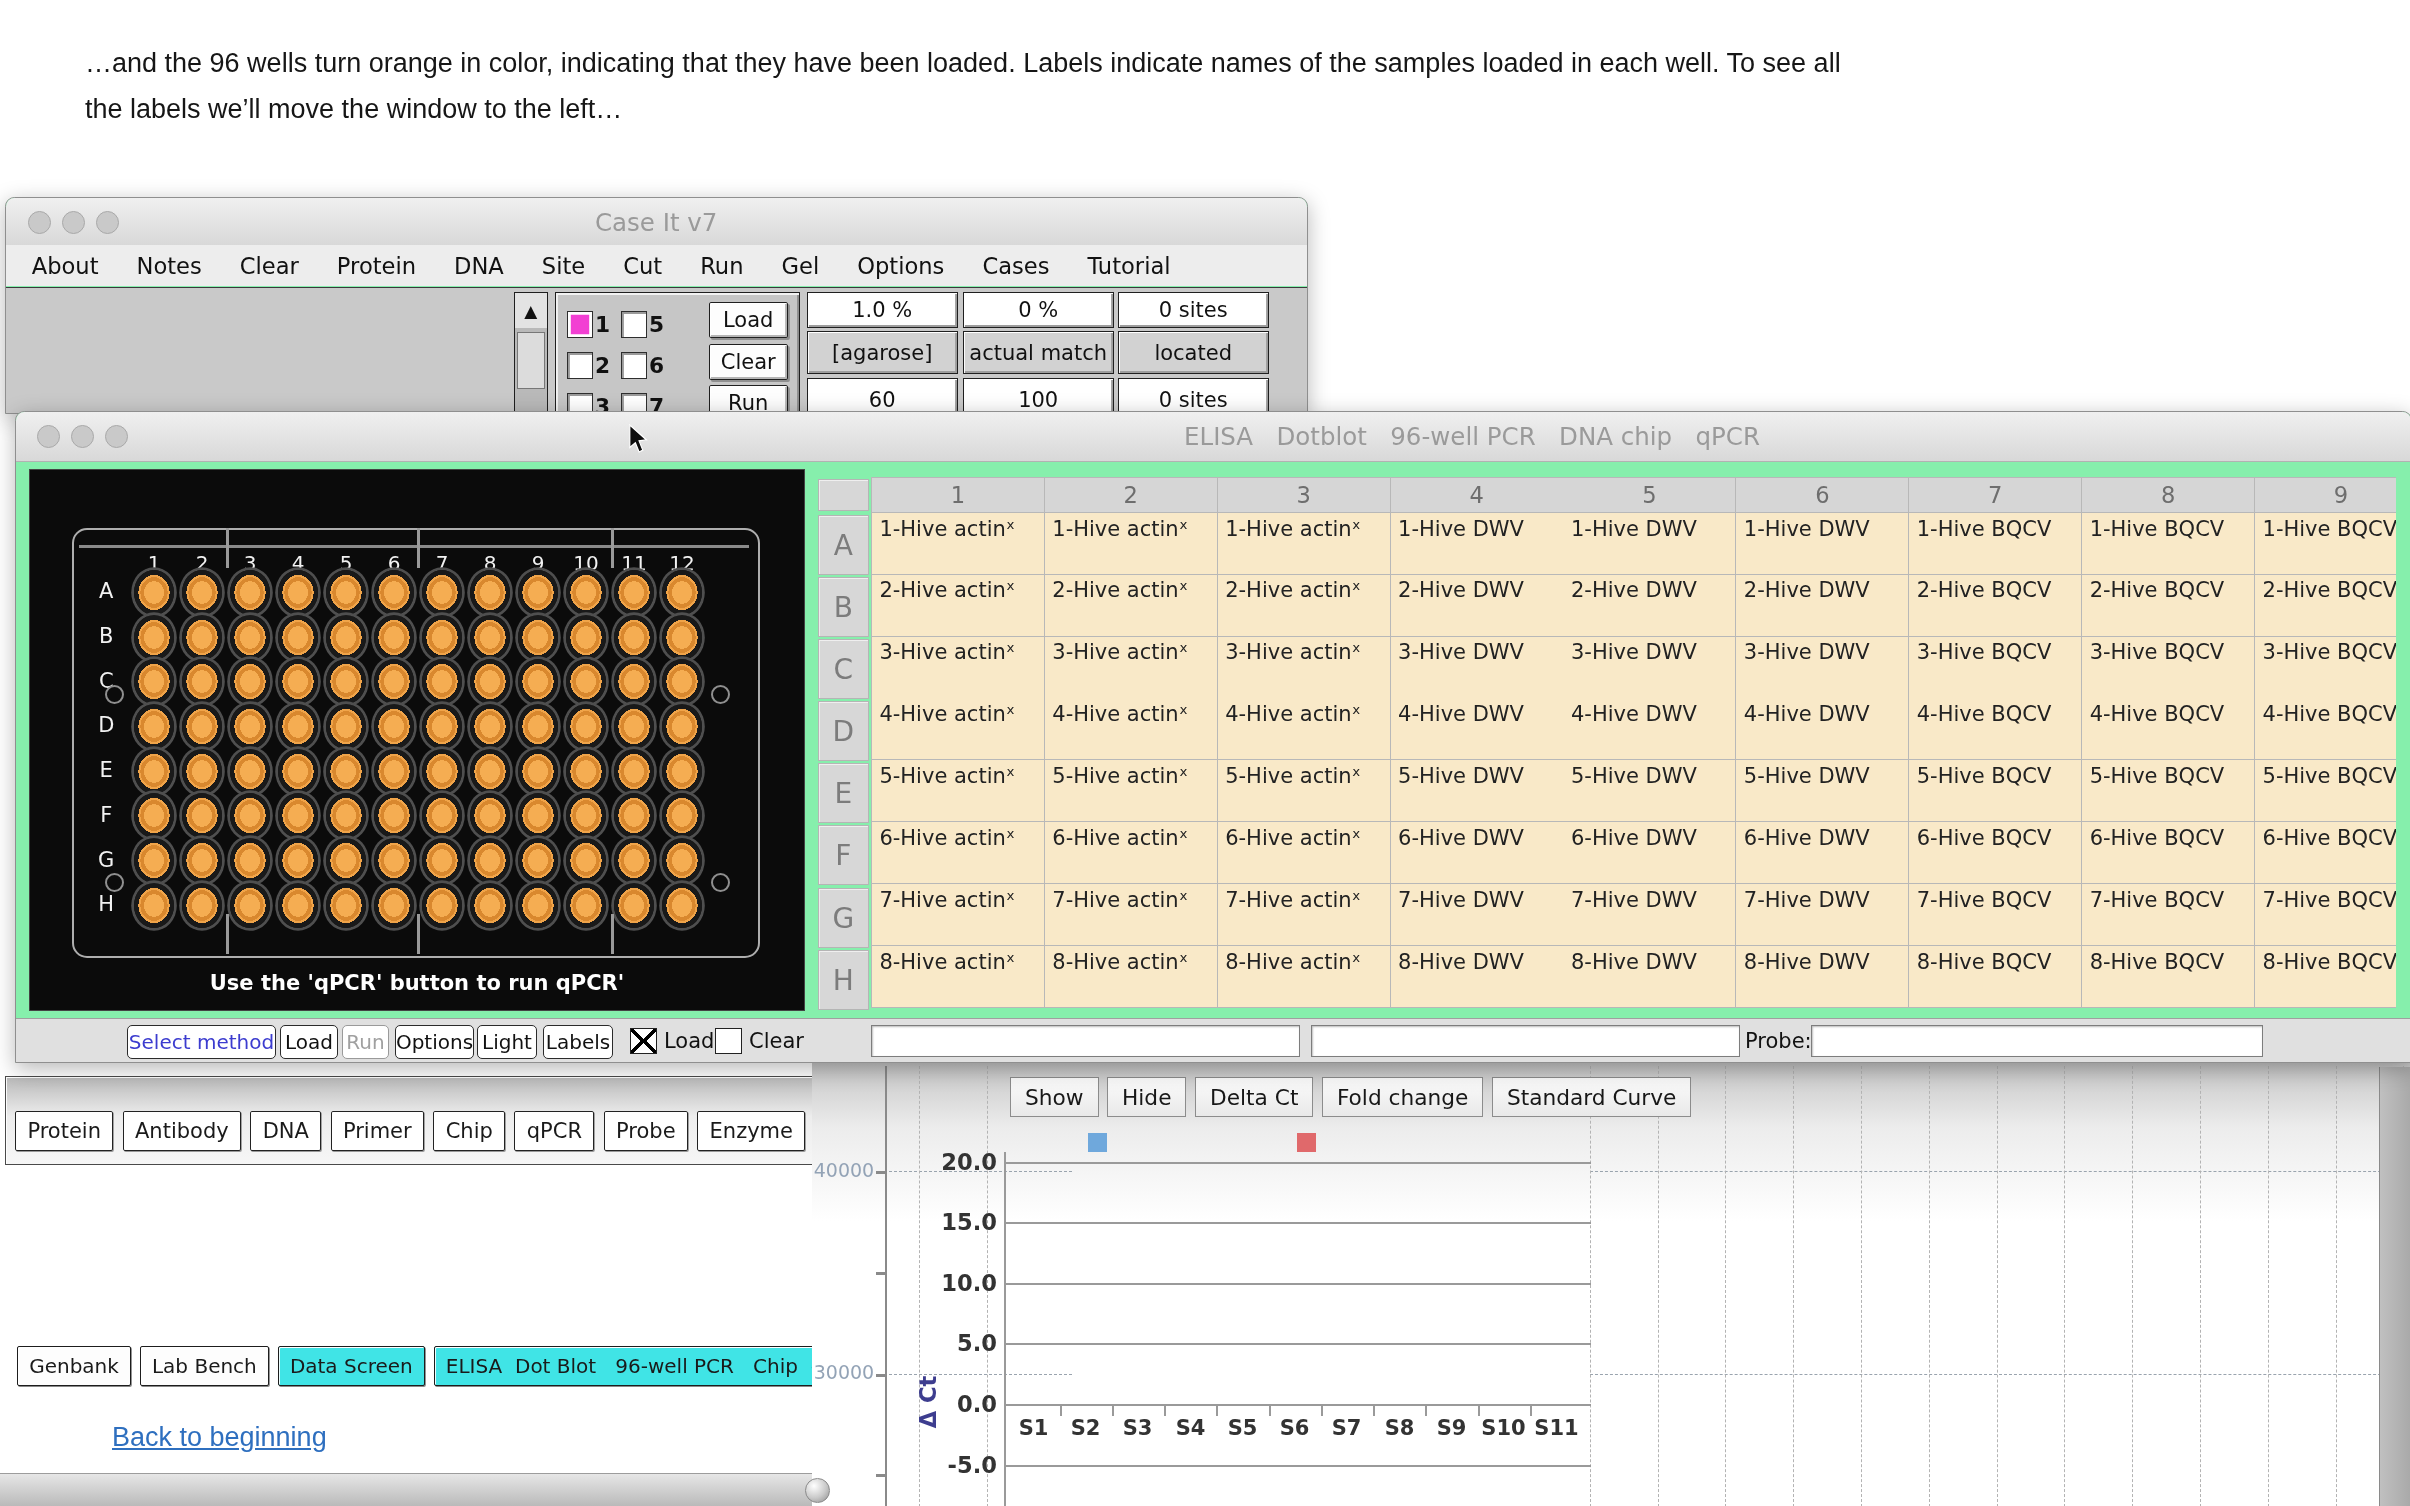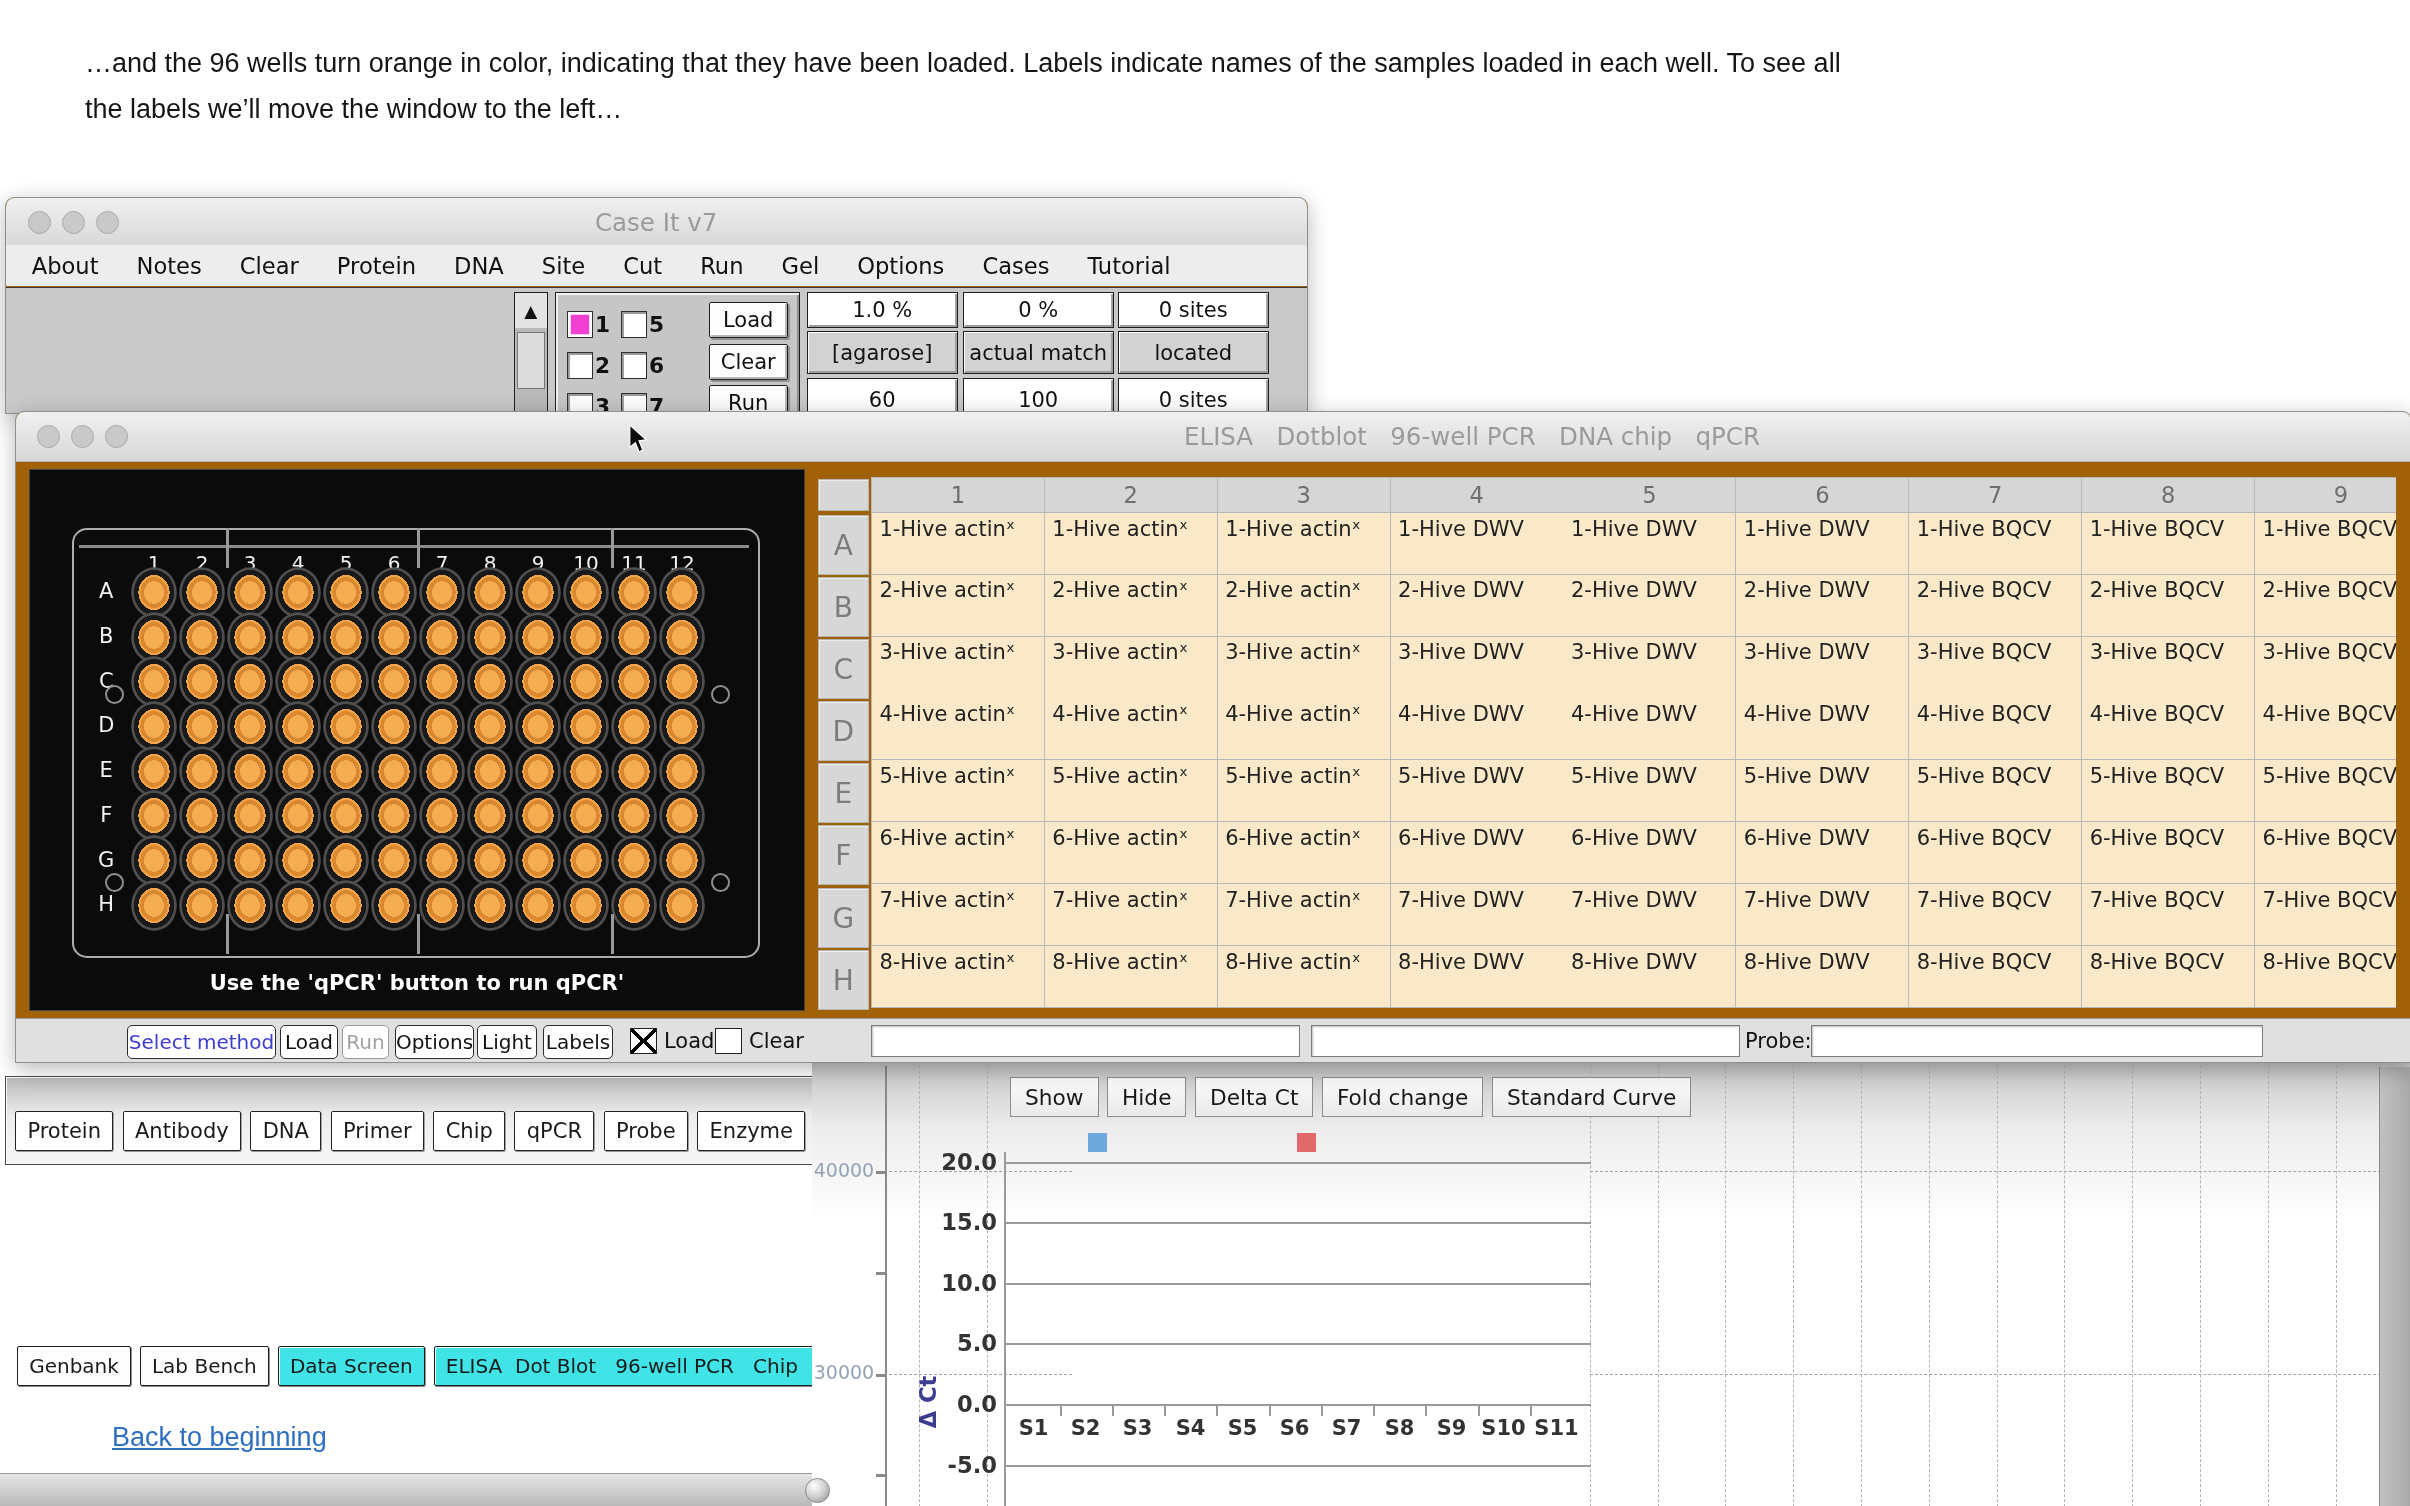"Case It v7" .macwin { background: #a16207 -> #86efac }
